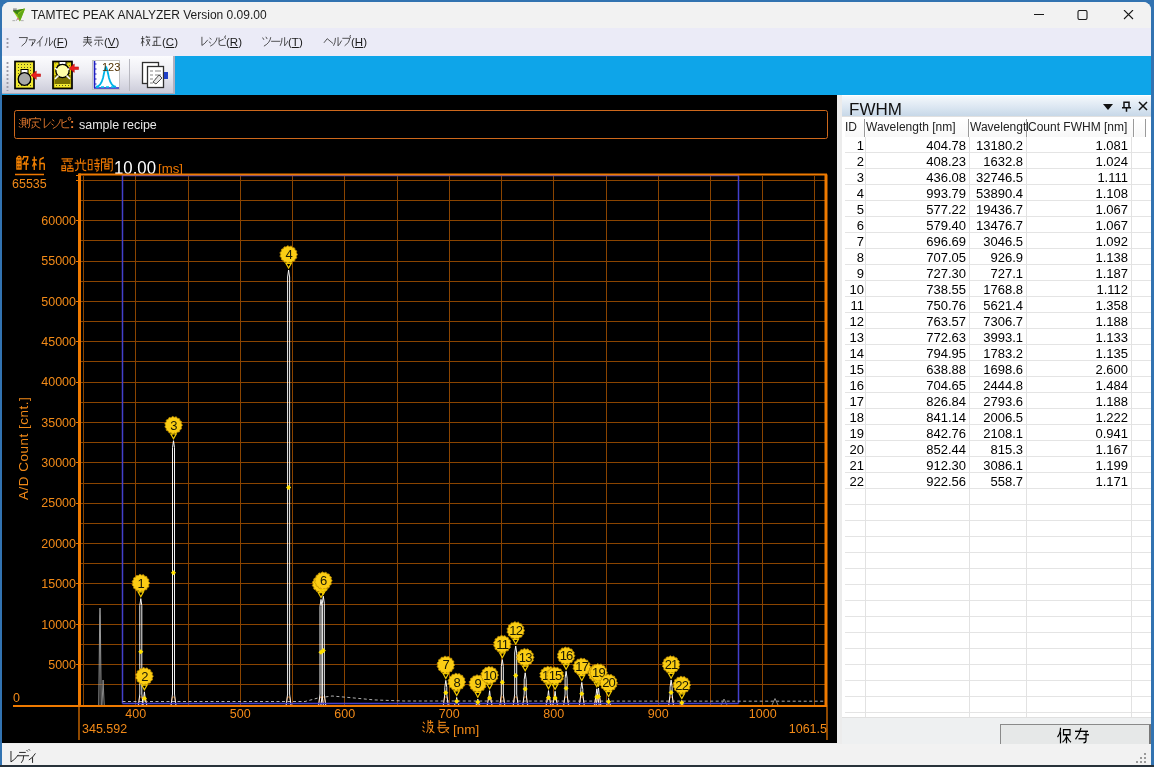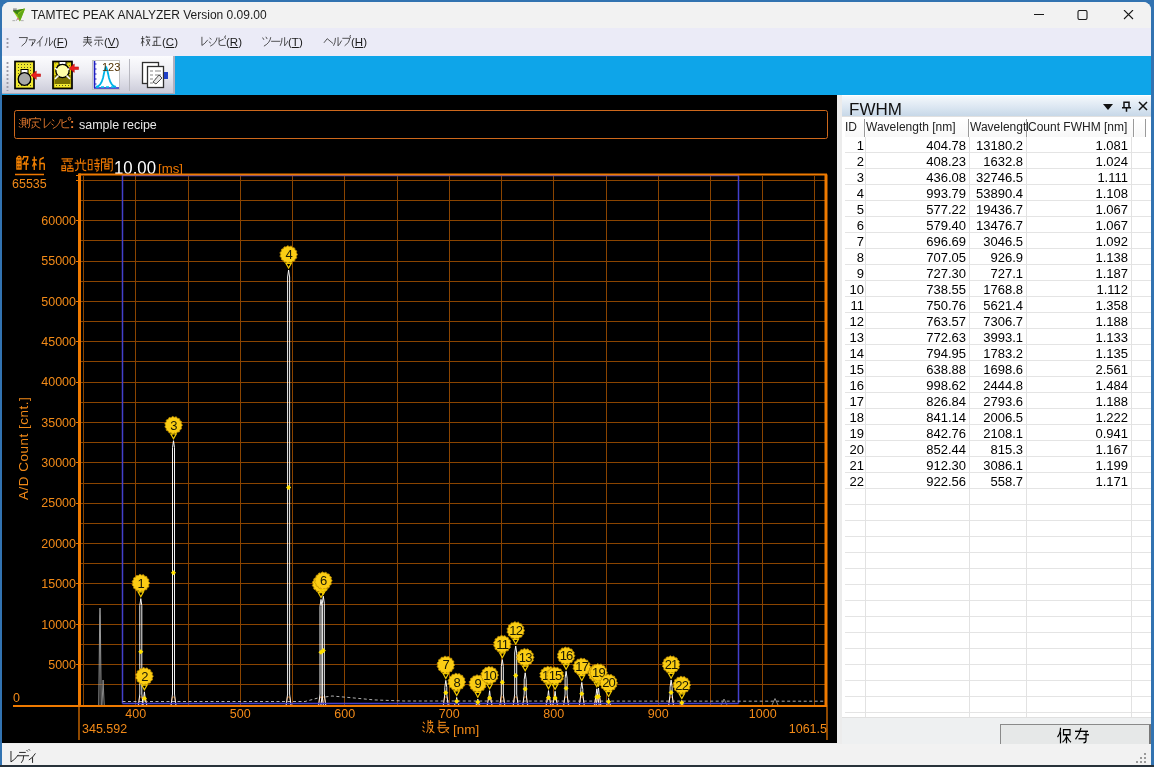"2.561" span.c4 { text: 2.561 -> 2.600 }
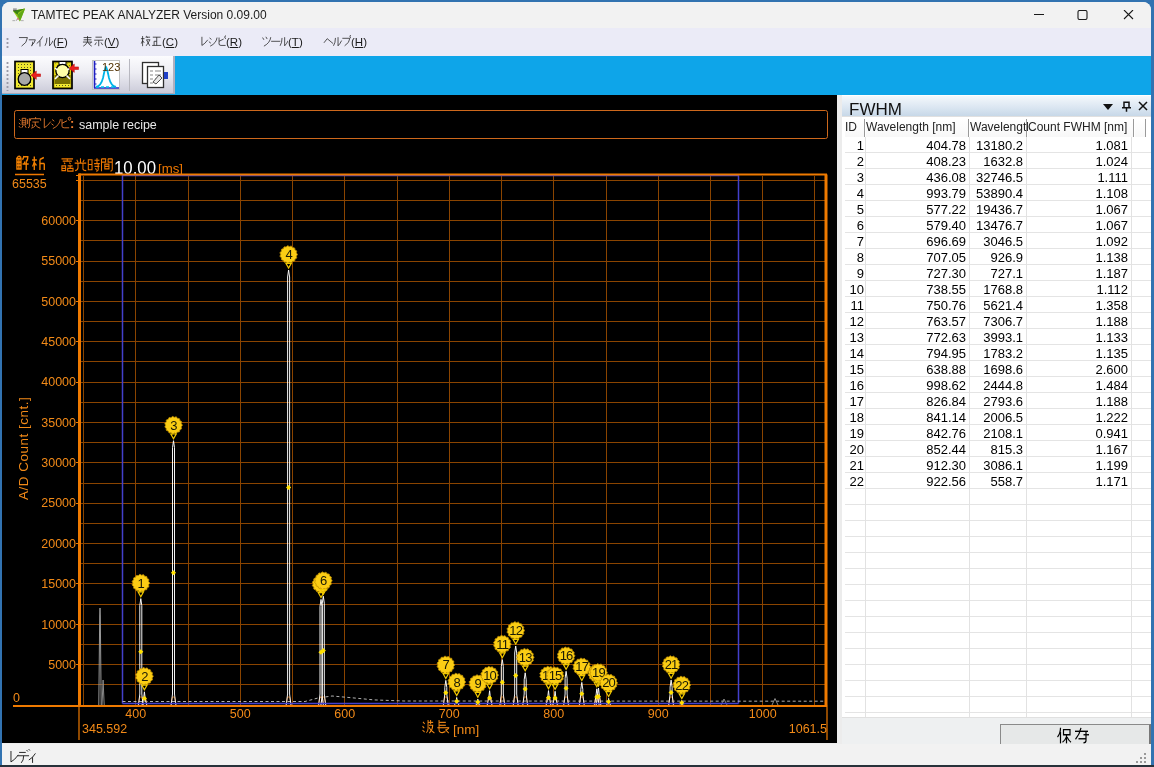"998.62" span.c2 { text: 998.62 -> 704.65 }
